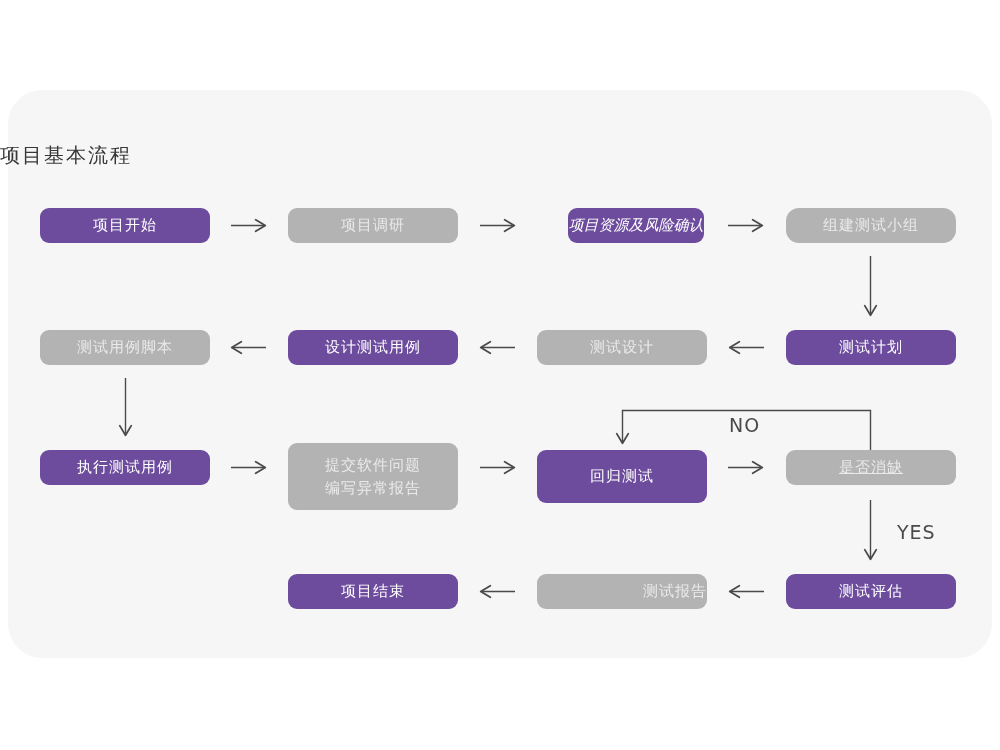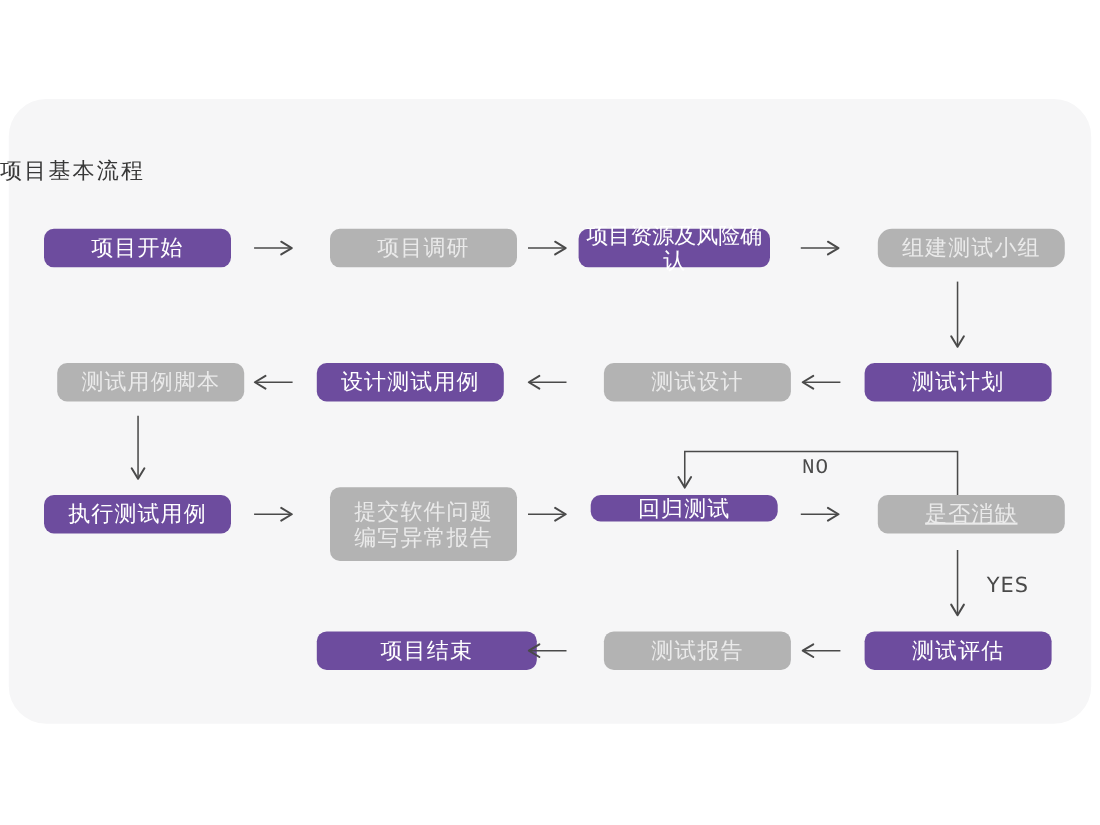"项目开始" .node { font-size: 20px -> 15px }
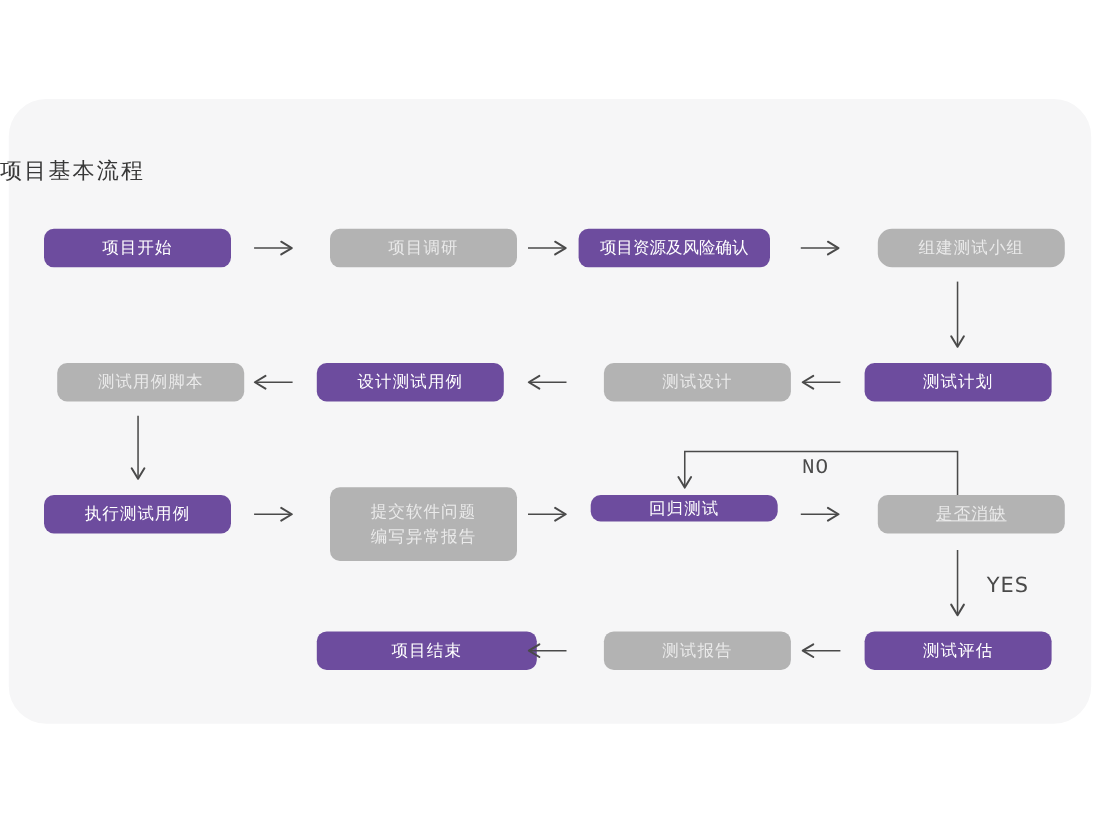"项目调研" .node.gray { margin-left: 12px -> none }
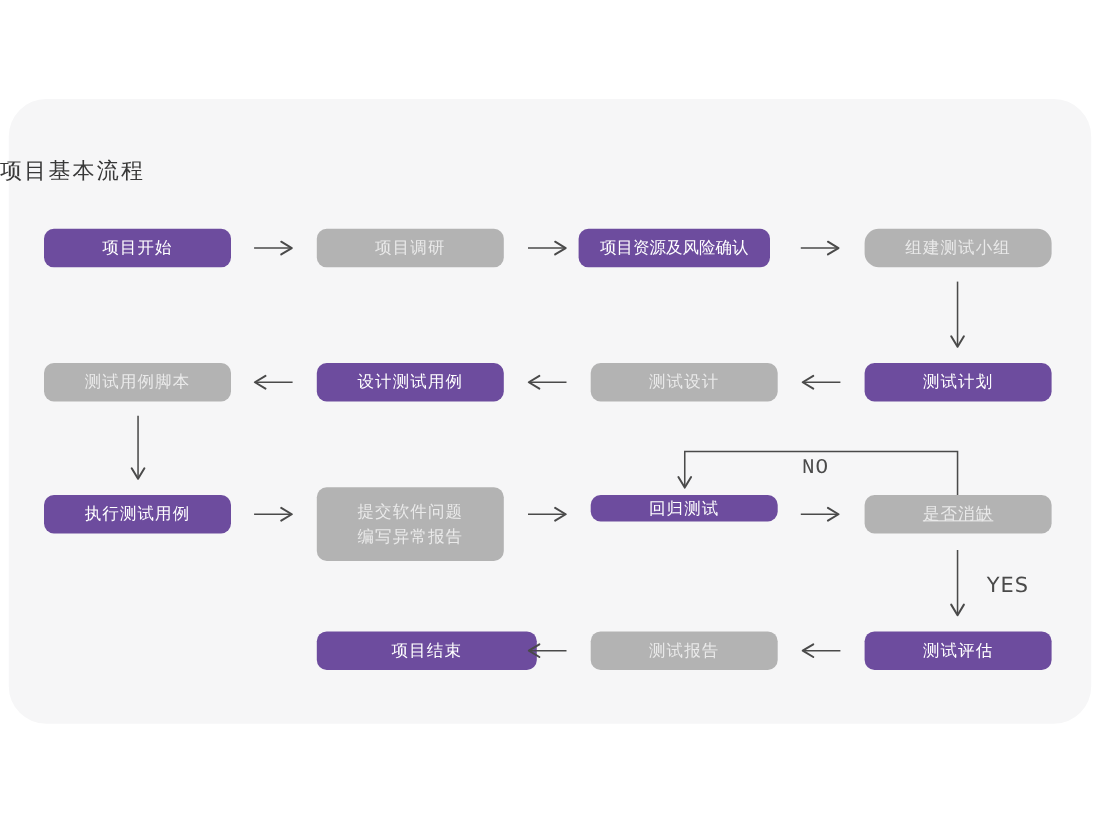"项目资源及风险确认" div.node { font-style: none -> italic; left: 526px -> 568px; width: 174px -> 136px }
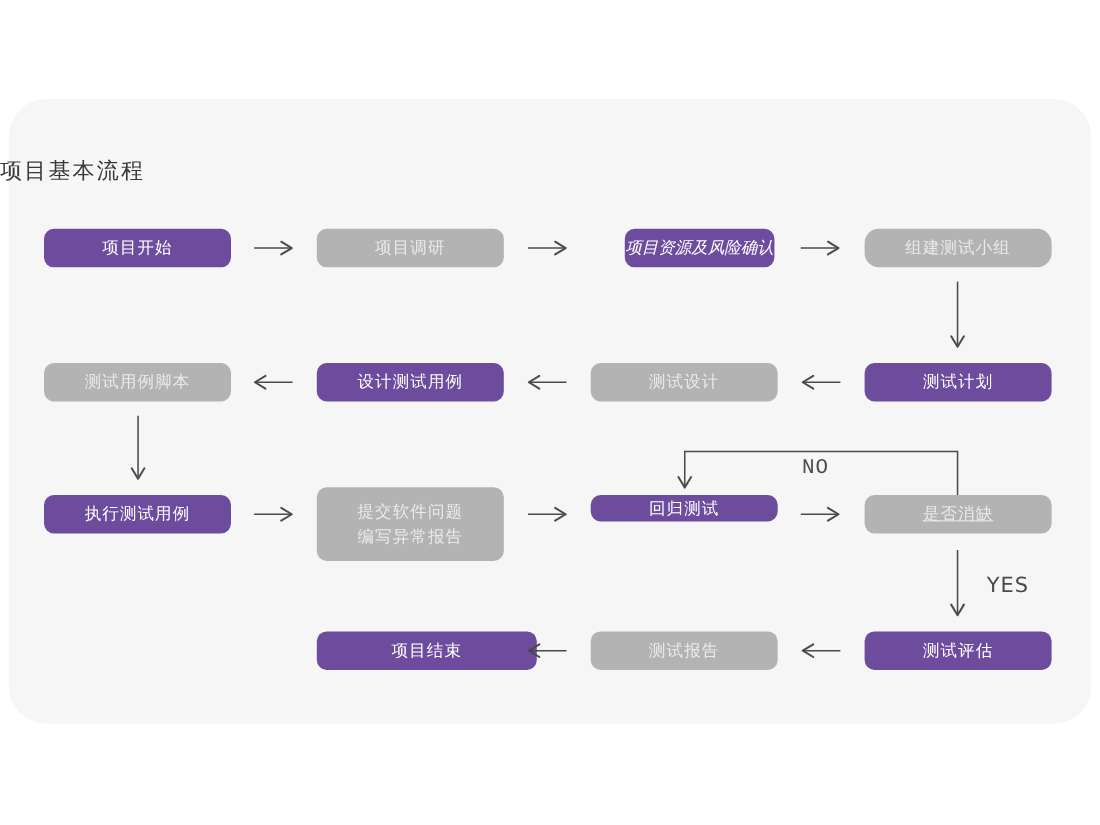"NO" .branch-label.no { font-family: Liberation Mono, monospace -> none }
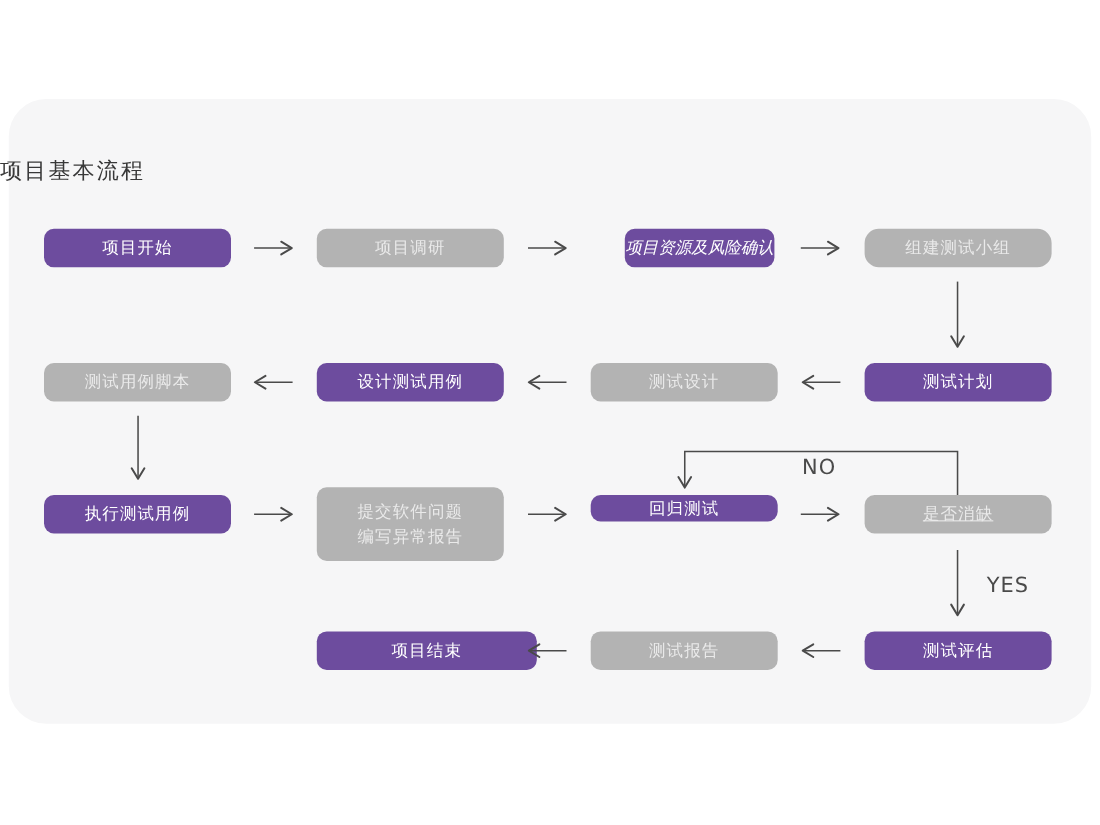"回归测试" div.node { height: 24px -> 53px }
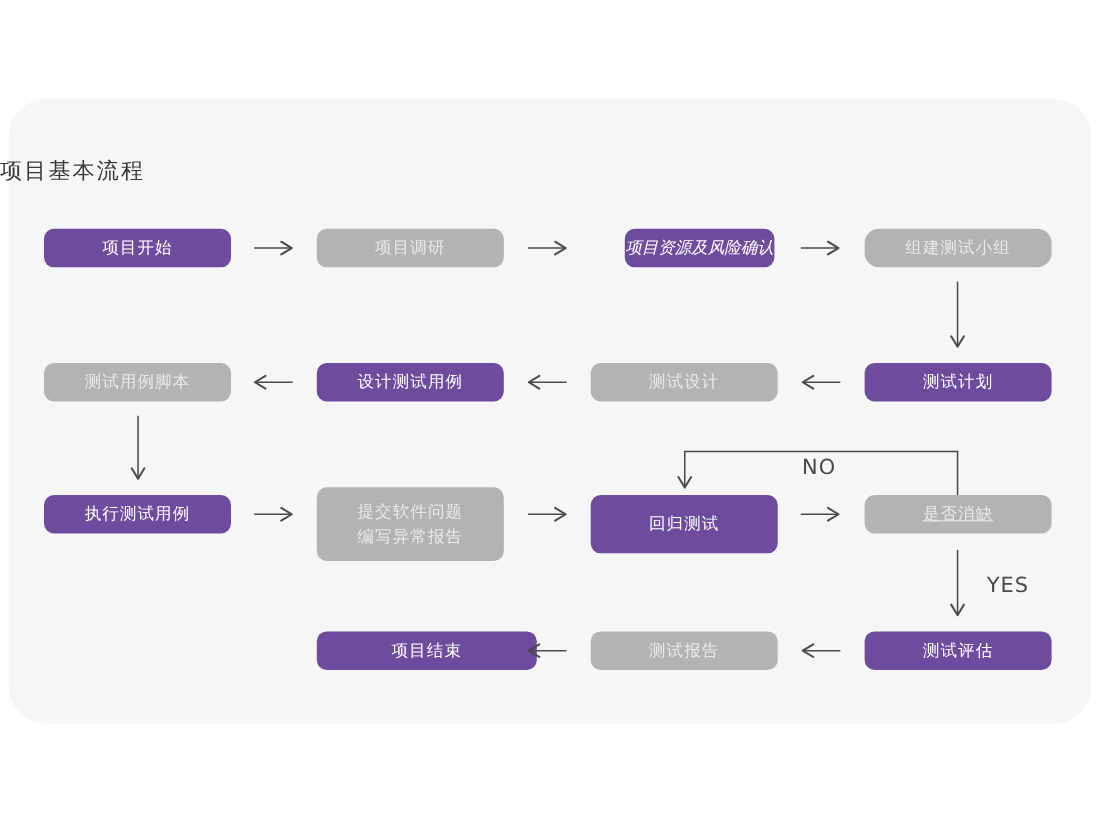"项目结束" div.node { width: 200px -> 170px }
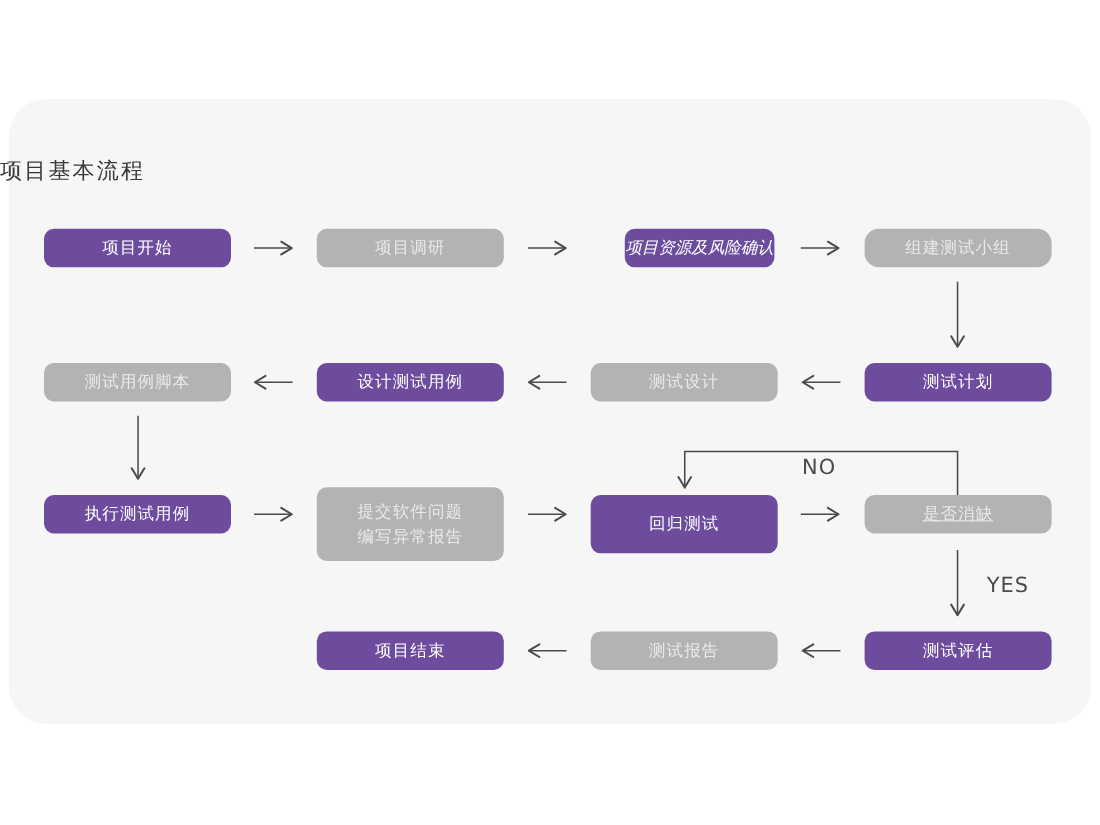"测试报告" div.node { align-items: none -> flex-end }
